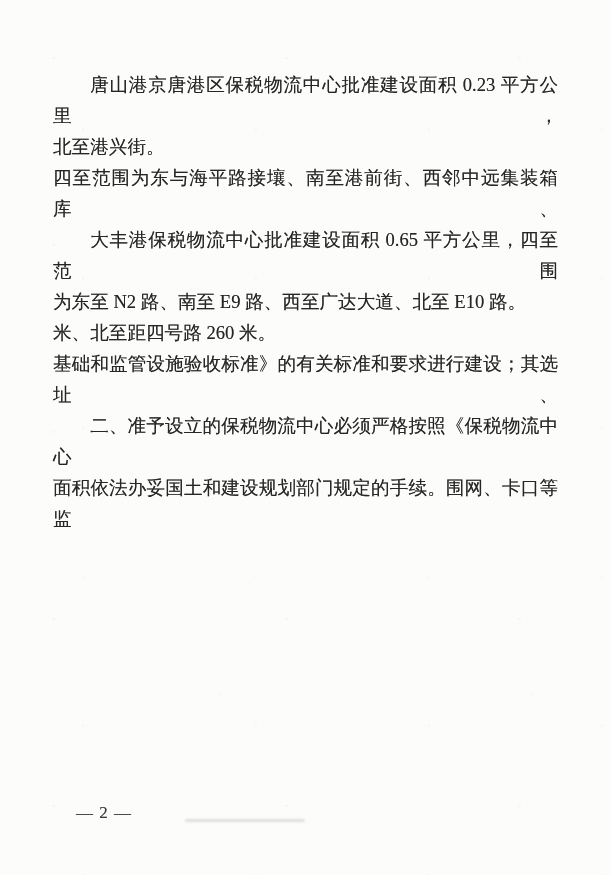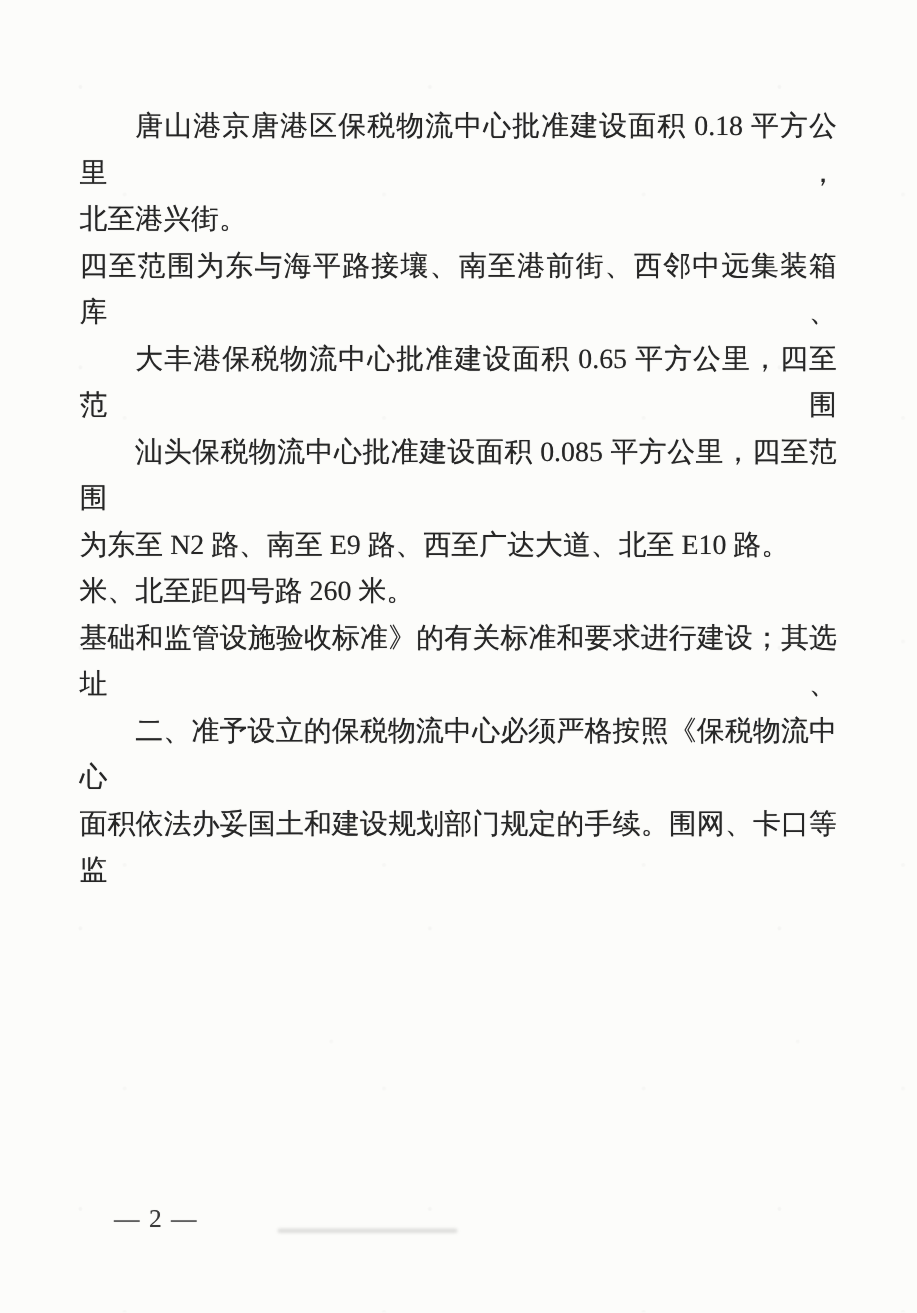"唐山港京唐港区保税物流中心批准建设面积 0.18 平方公里，" span.ln { text: 0.18 -> 0.23 }
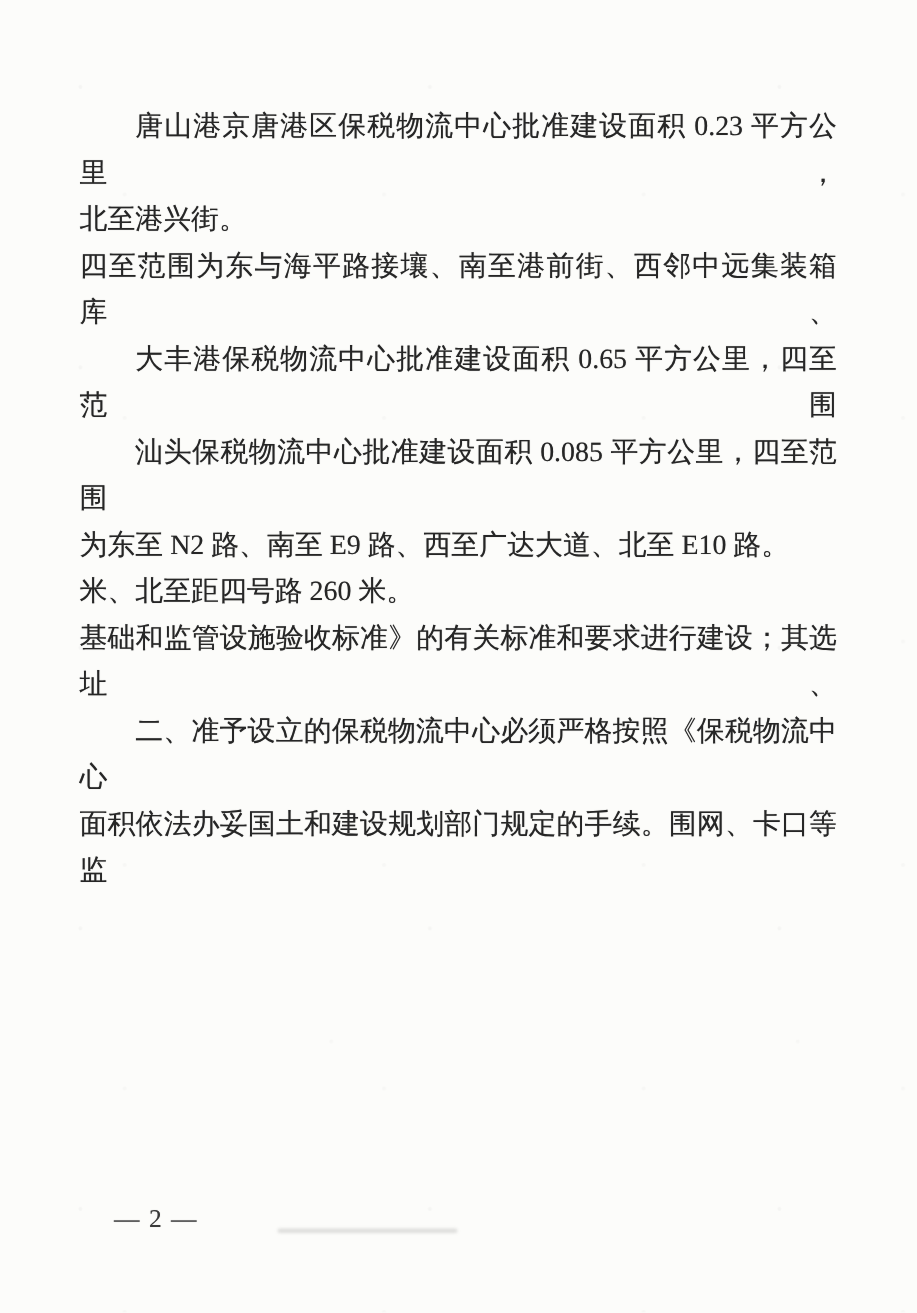"汕头保税物流中心批准建设面积 0.085 平方公里，四至范围" span.ln { html: <span>汕头保税物流中心批准建设面积 0.085 平方公里，四至范围</span> -> none }
